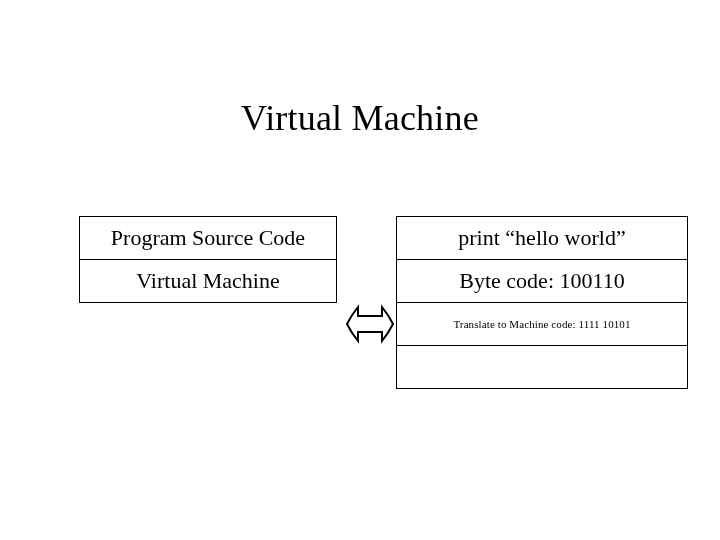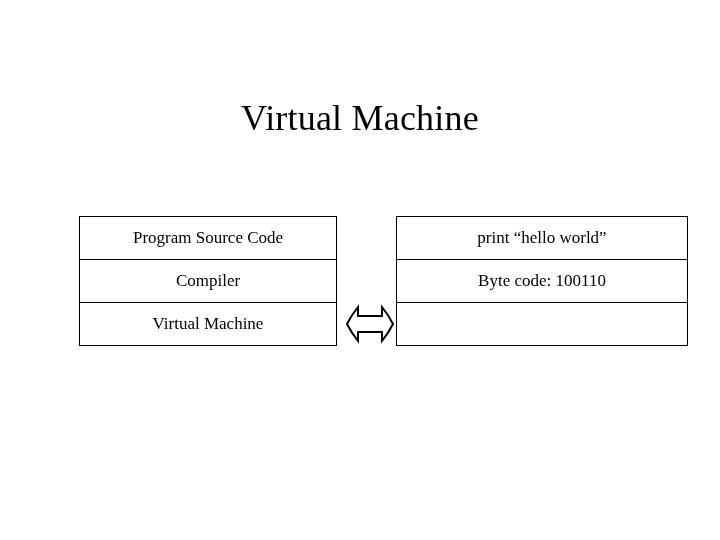"Program Source Code" .stack-table td { font-size: 17px -> 22px }
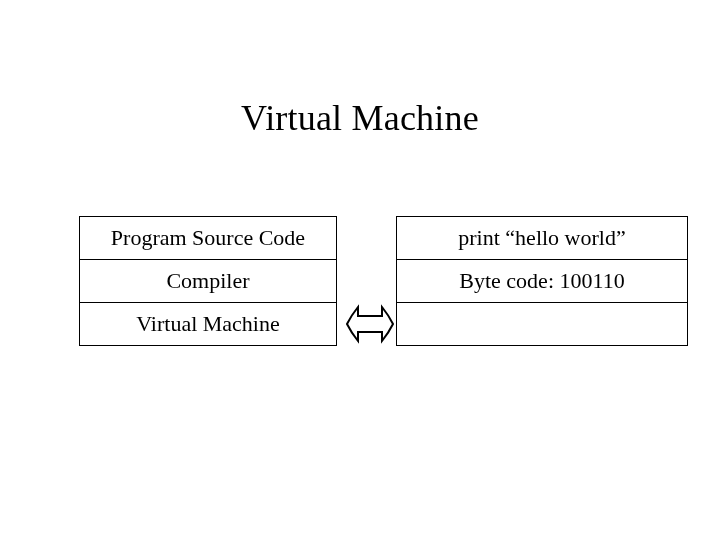"Compiler" tr { html: <tr> <td>Compiler</td> </tr> -> none }
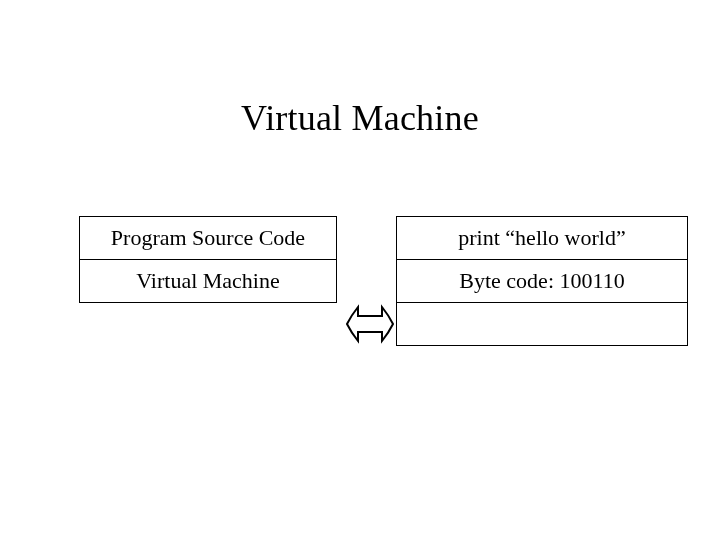"Translate to Machine code: 1111" tr { html: none -> <tr> <td>Translate to Machine code: 1111 10101</td> </tr> }
